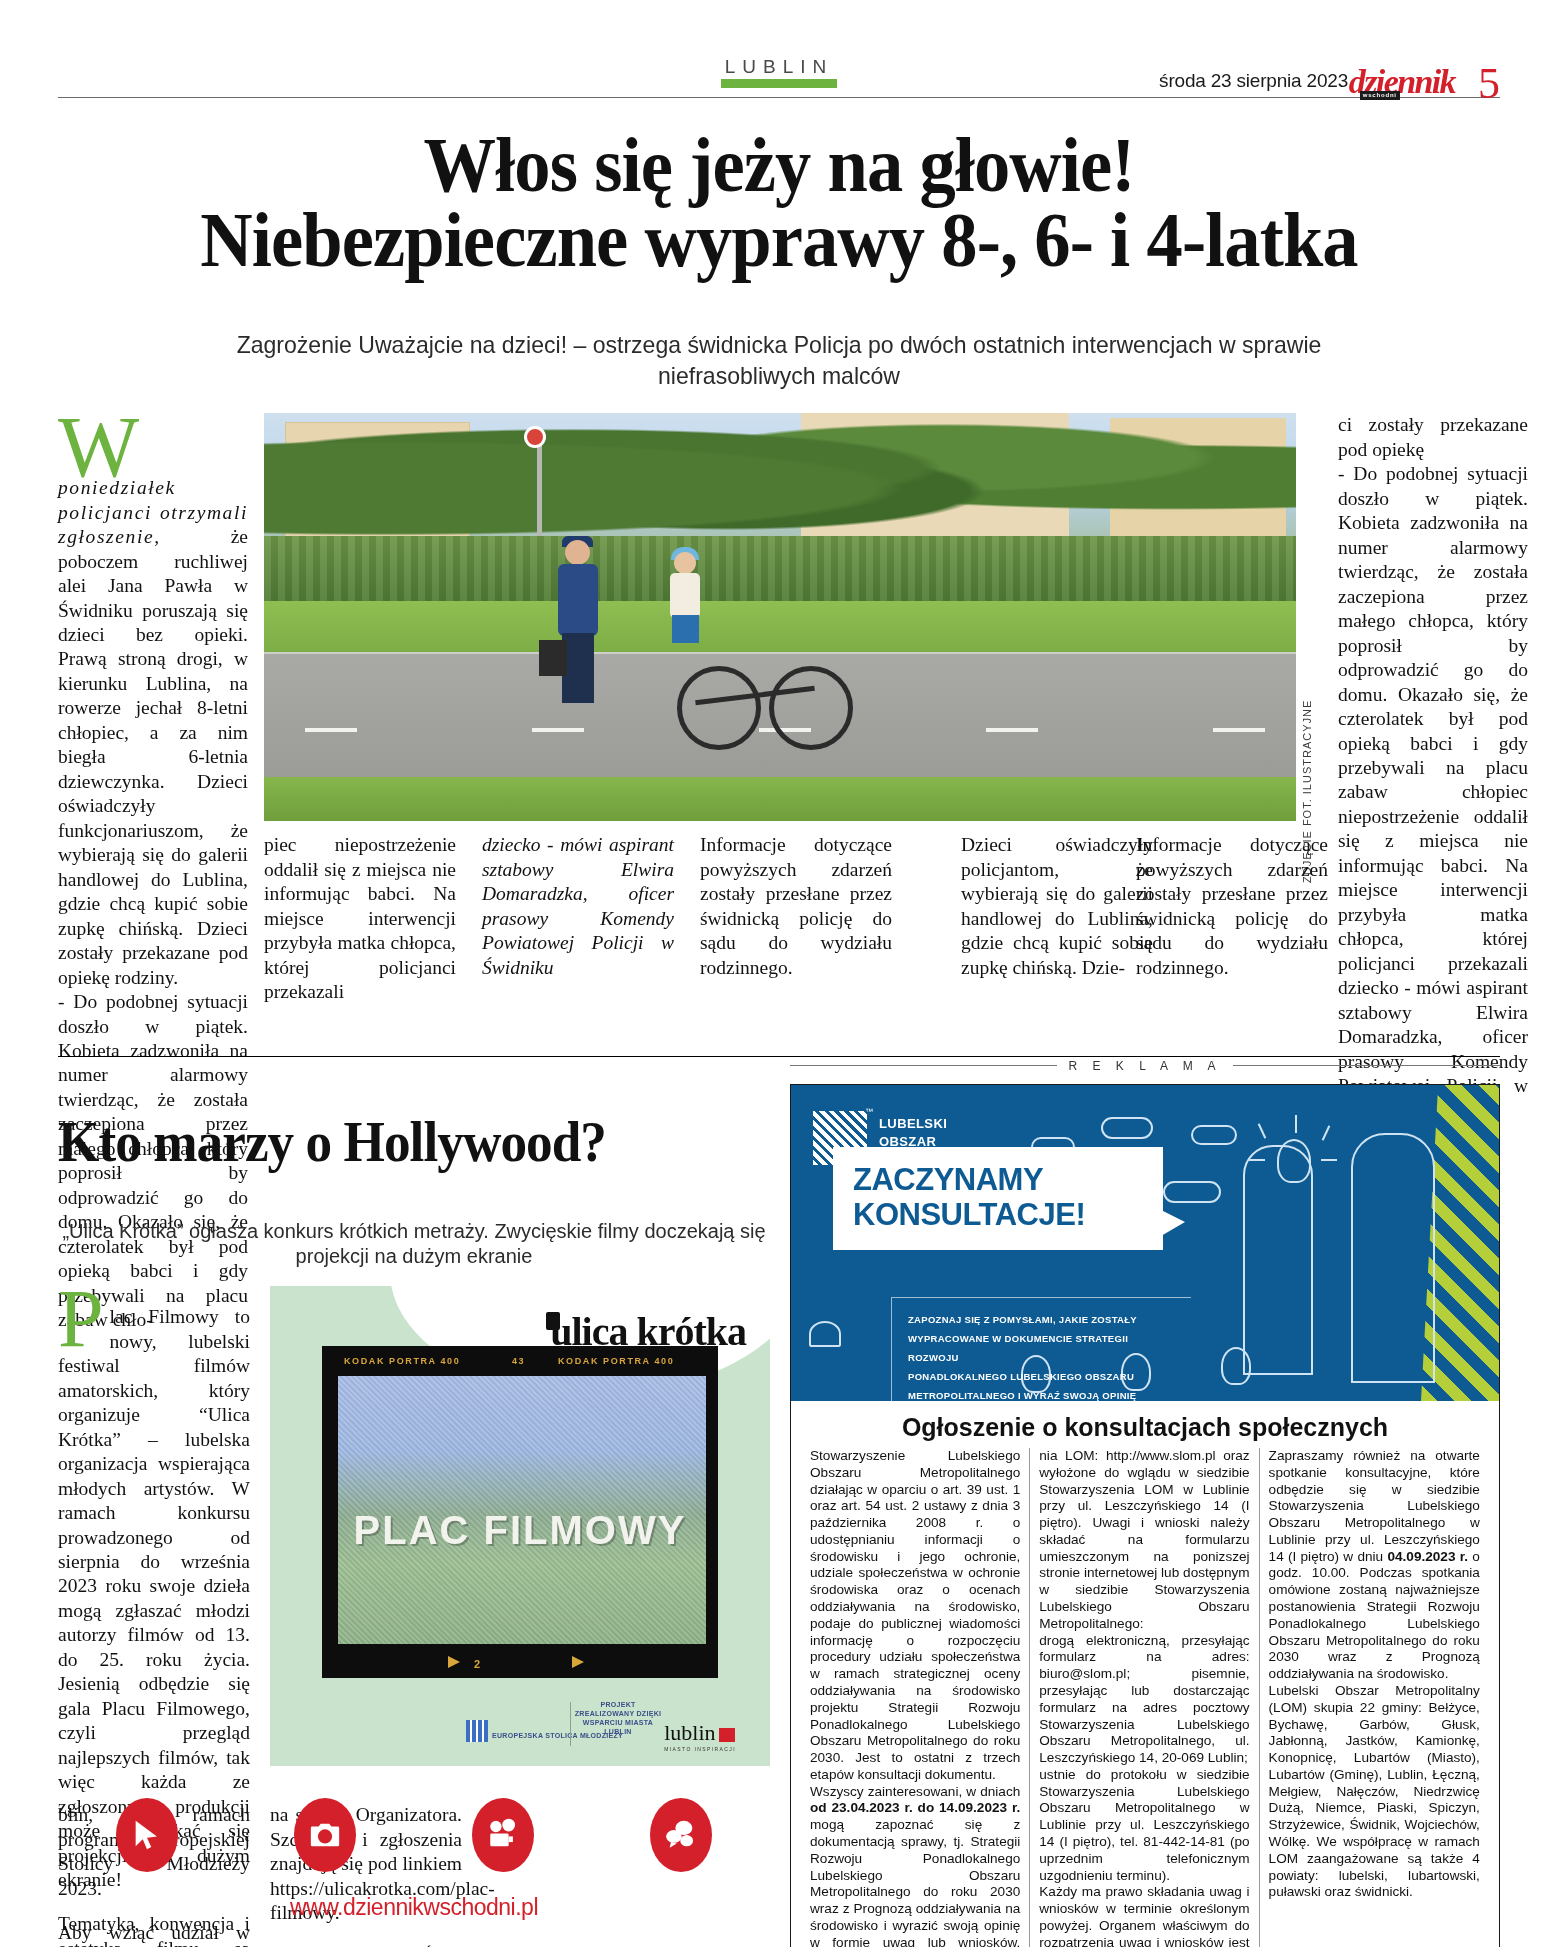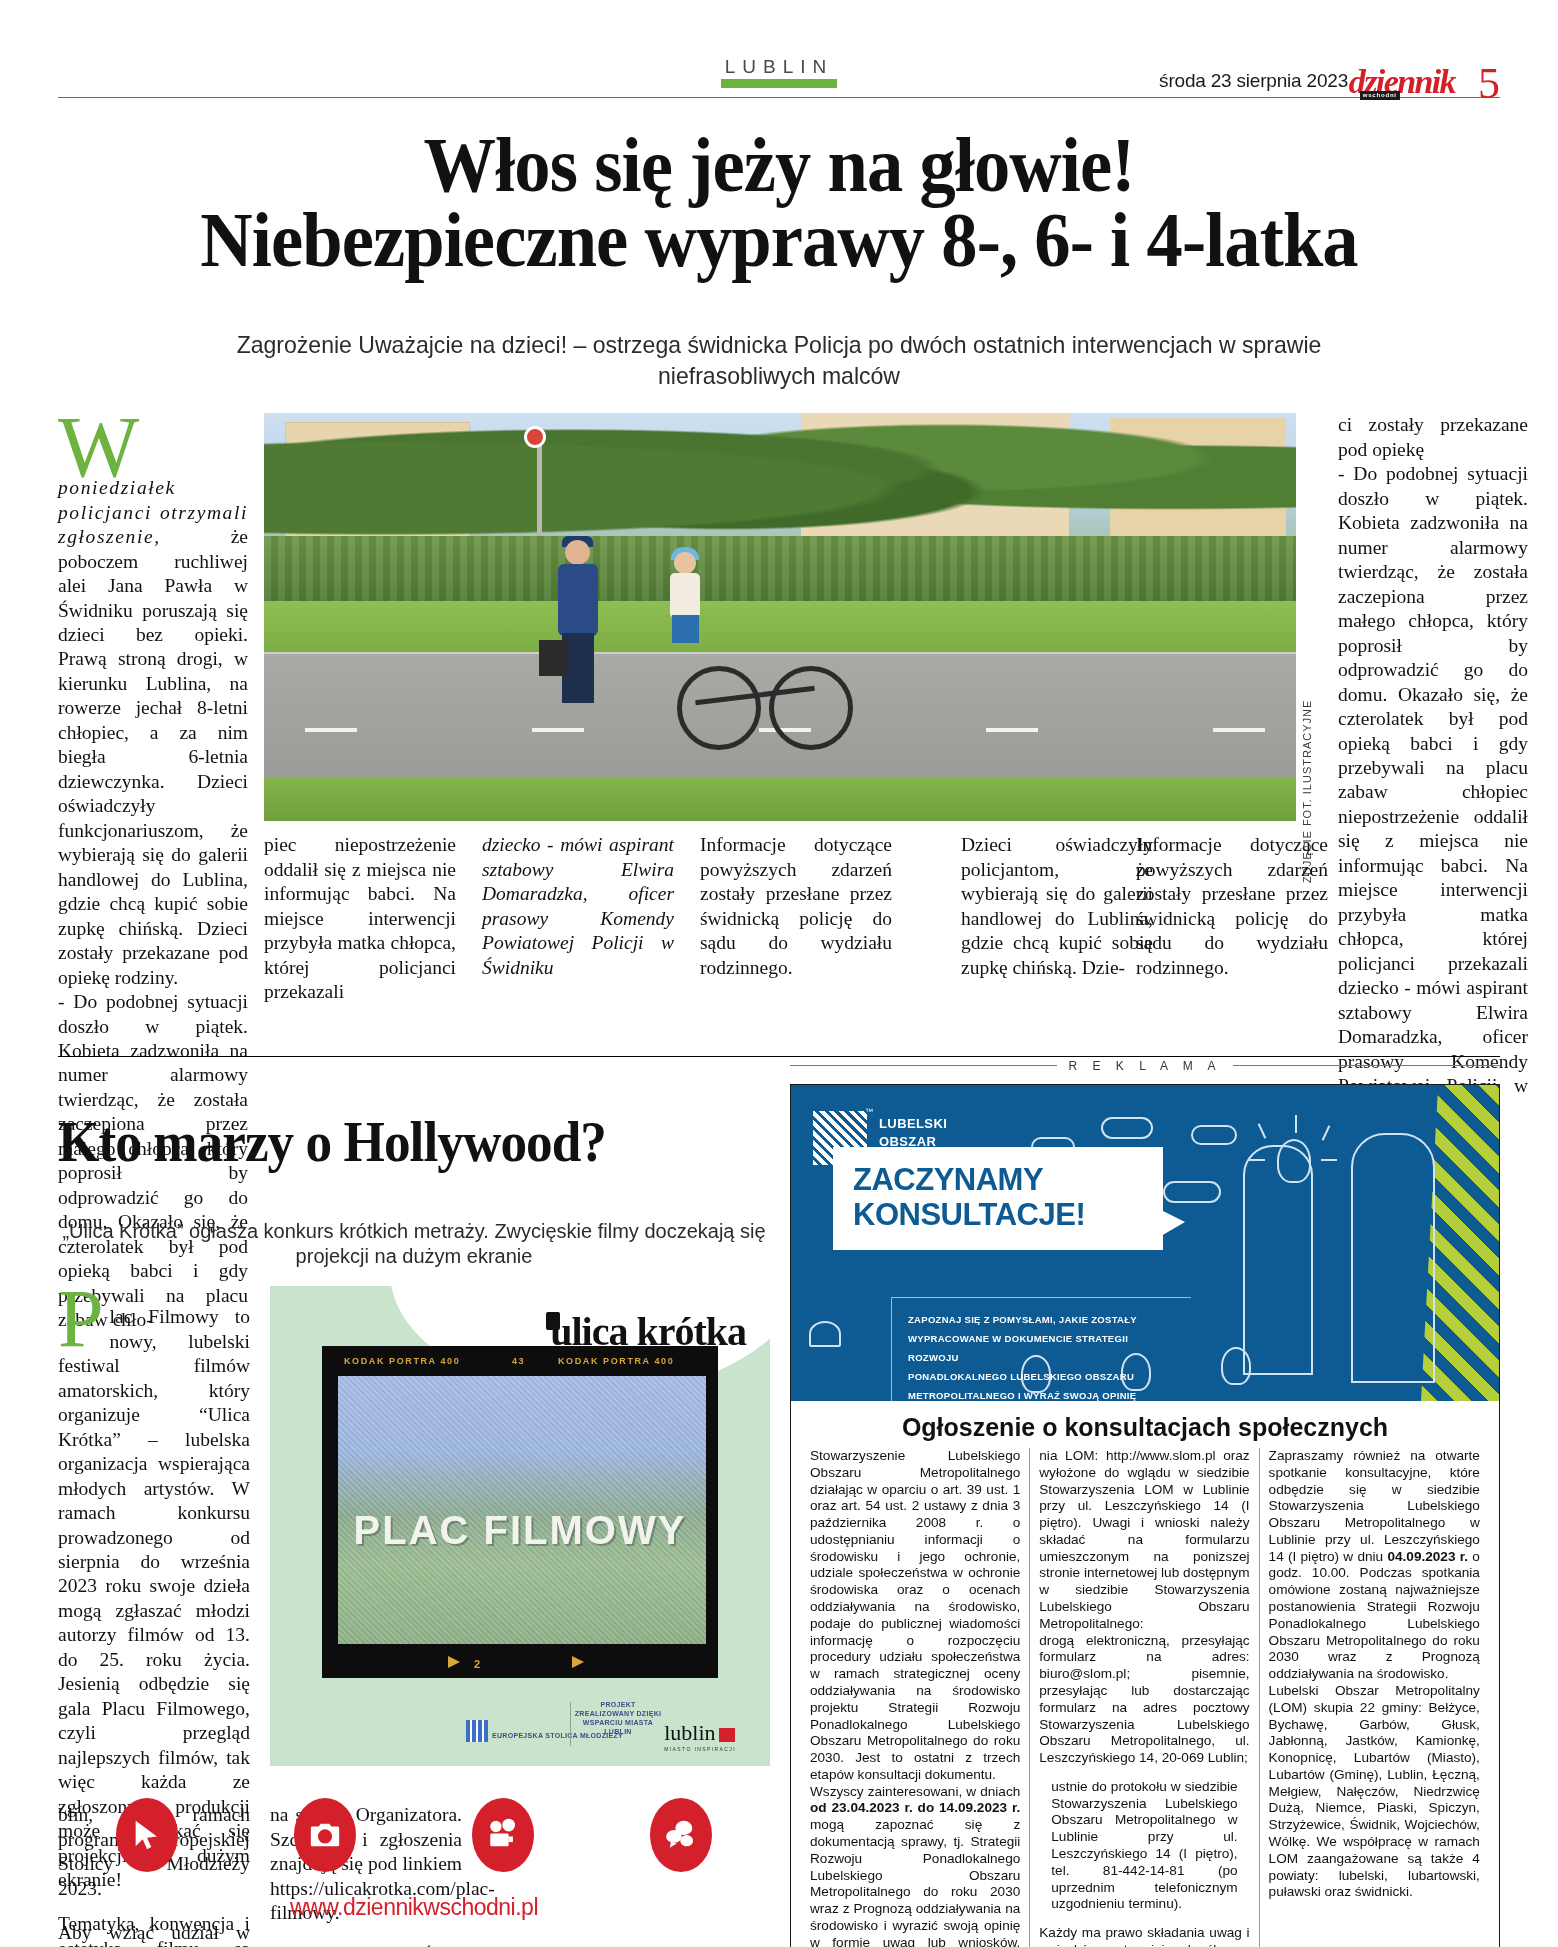"ustnie do protokołu w siedzibie" p { margin: 12px -> 0 }
